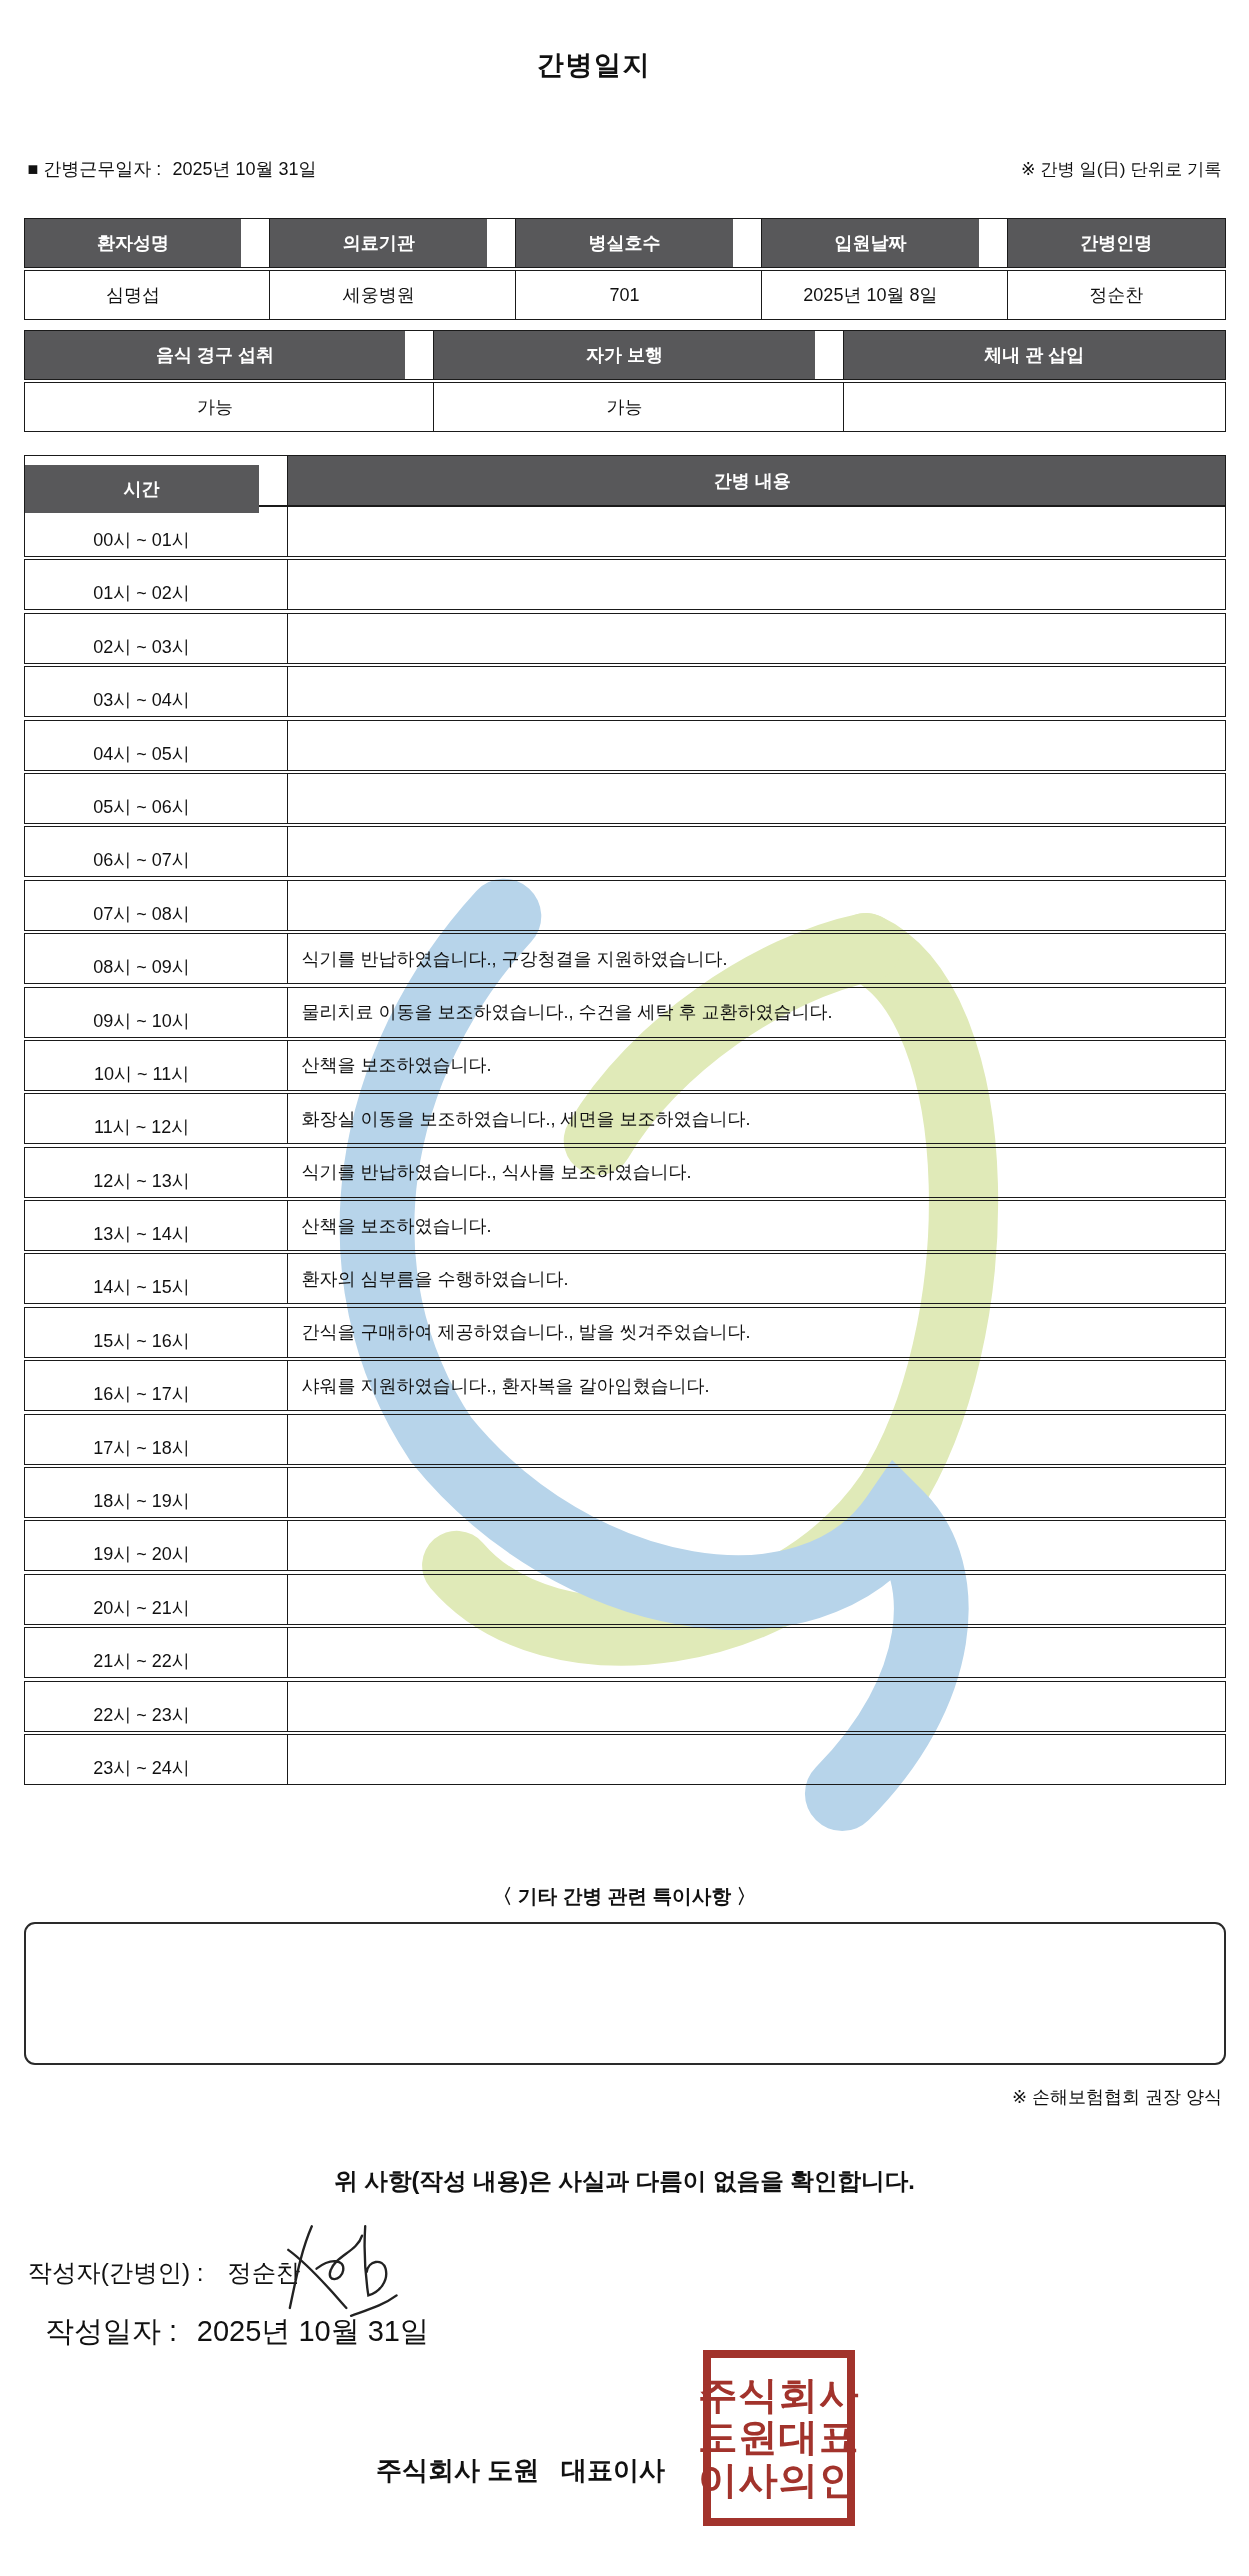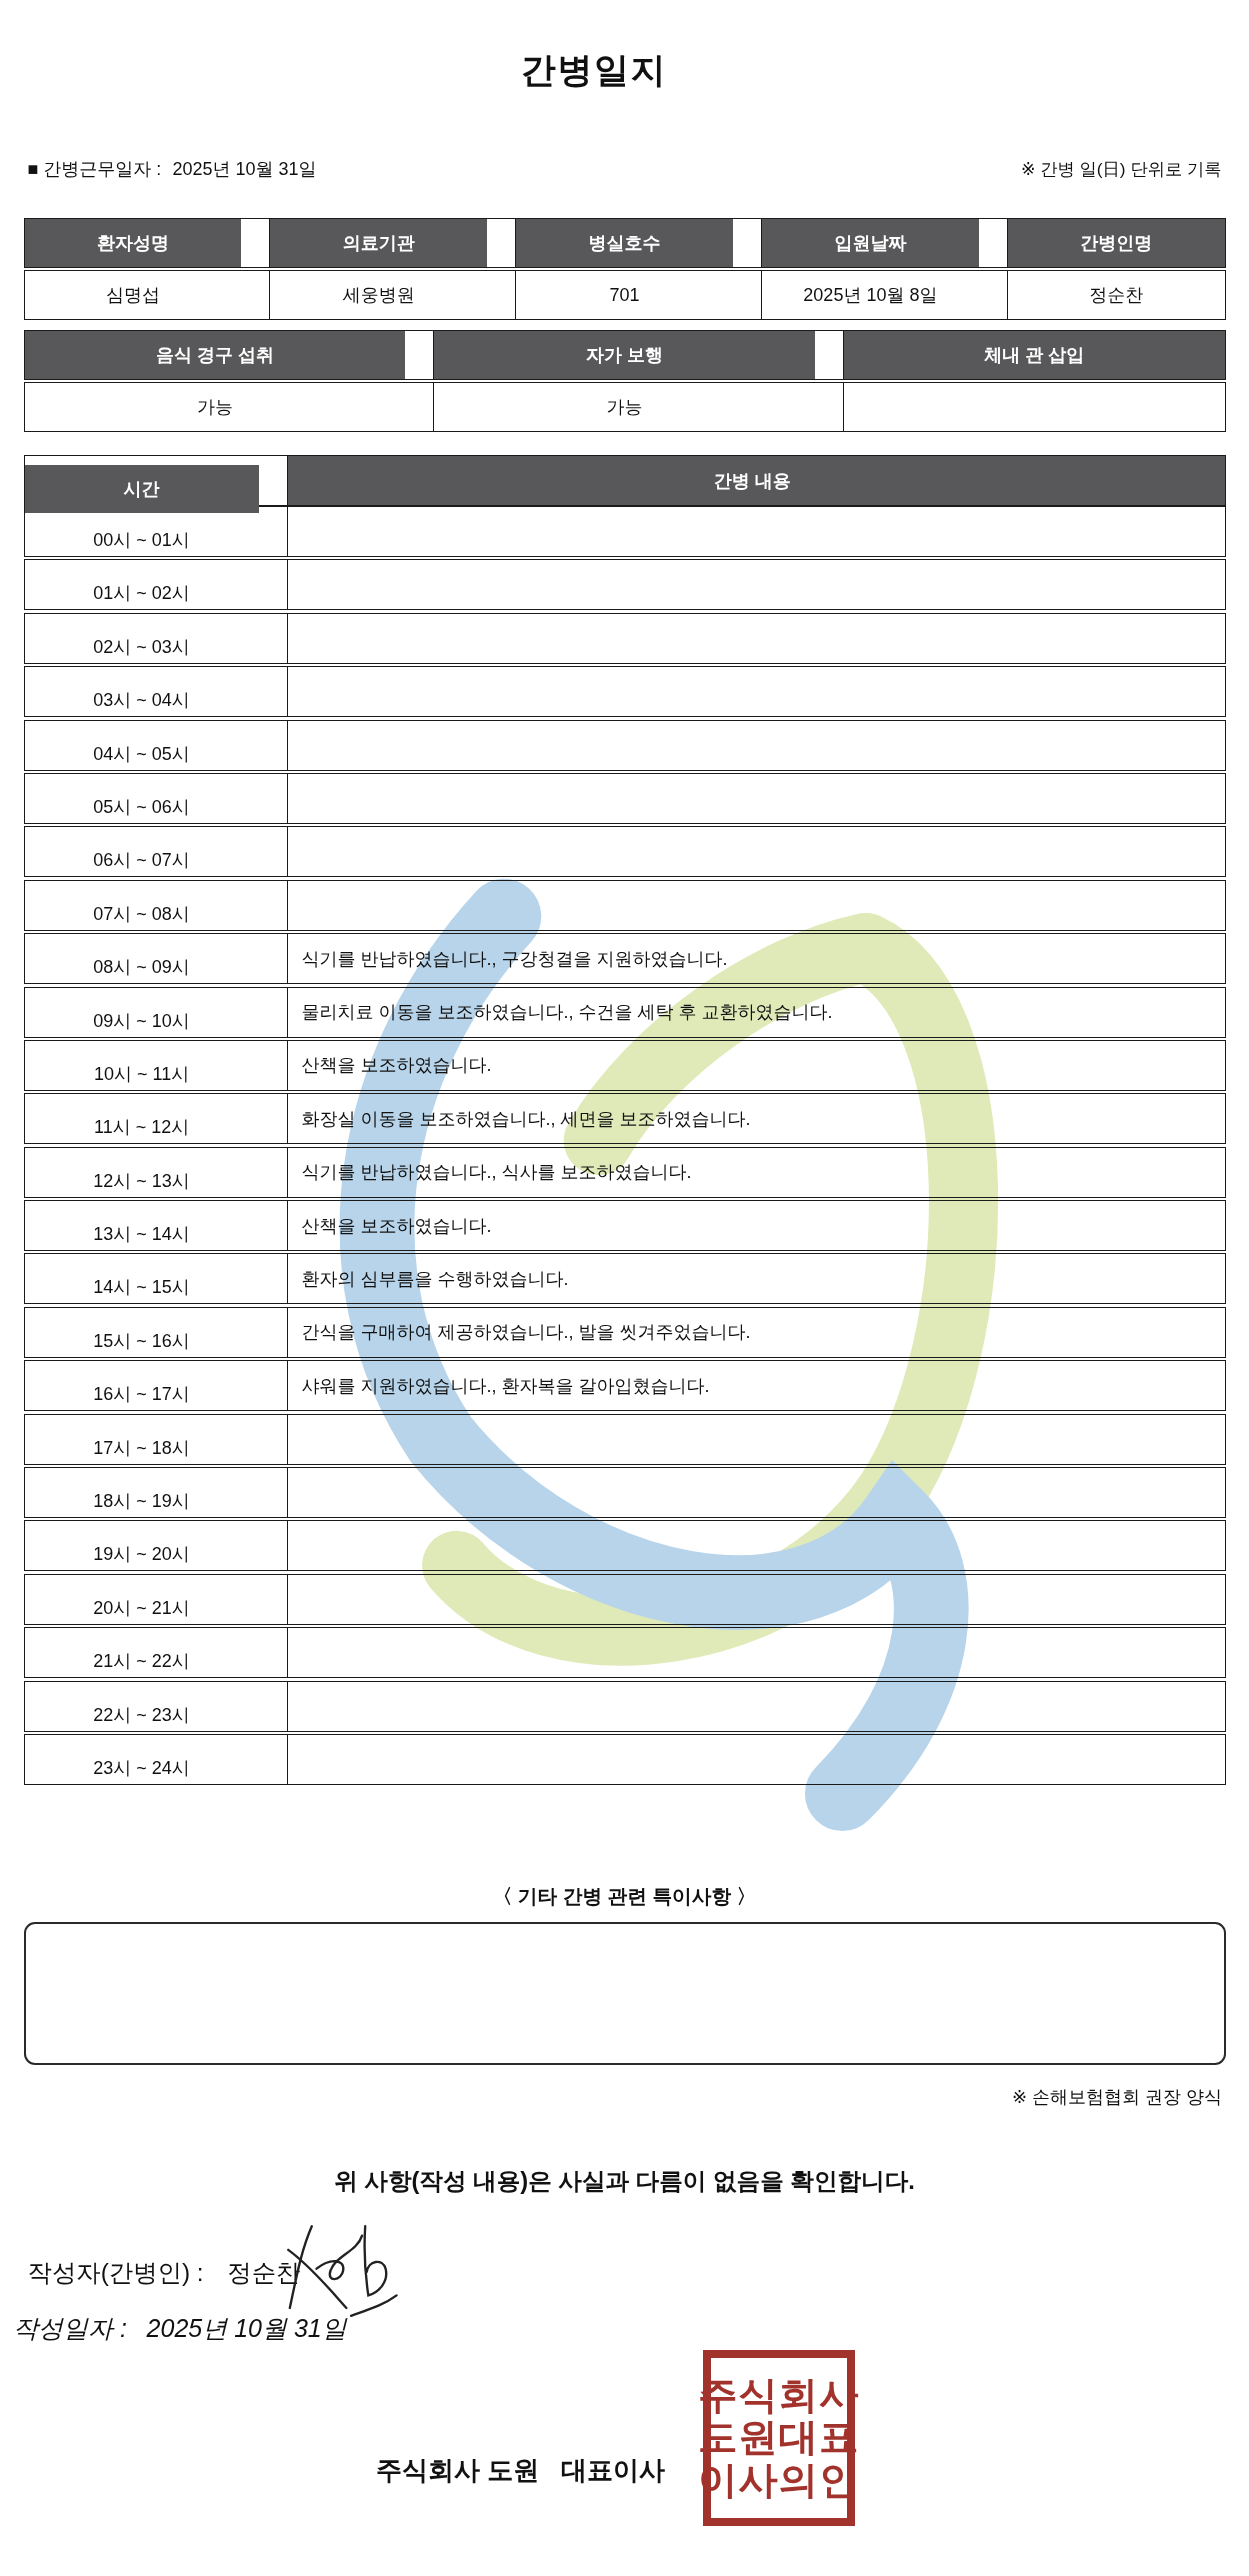"간병일지" .page-title { font-size: 35px -> 27px }
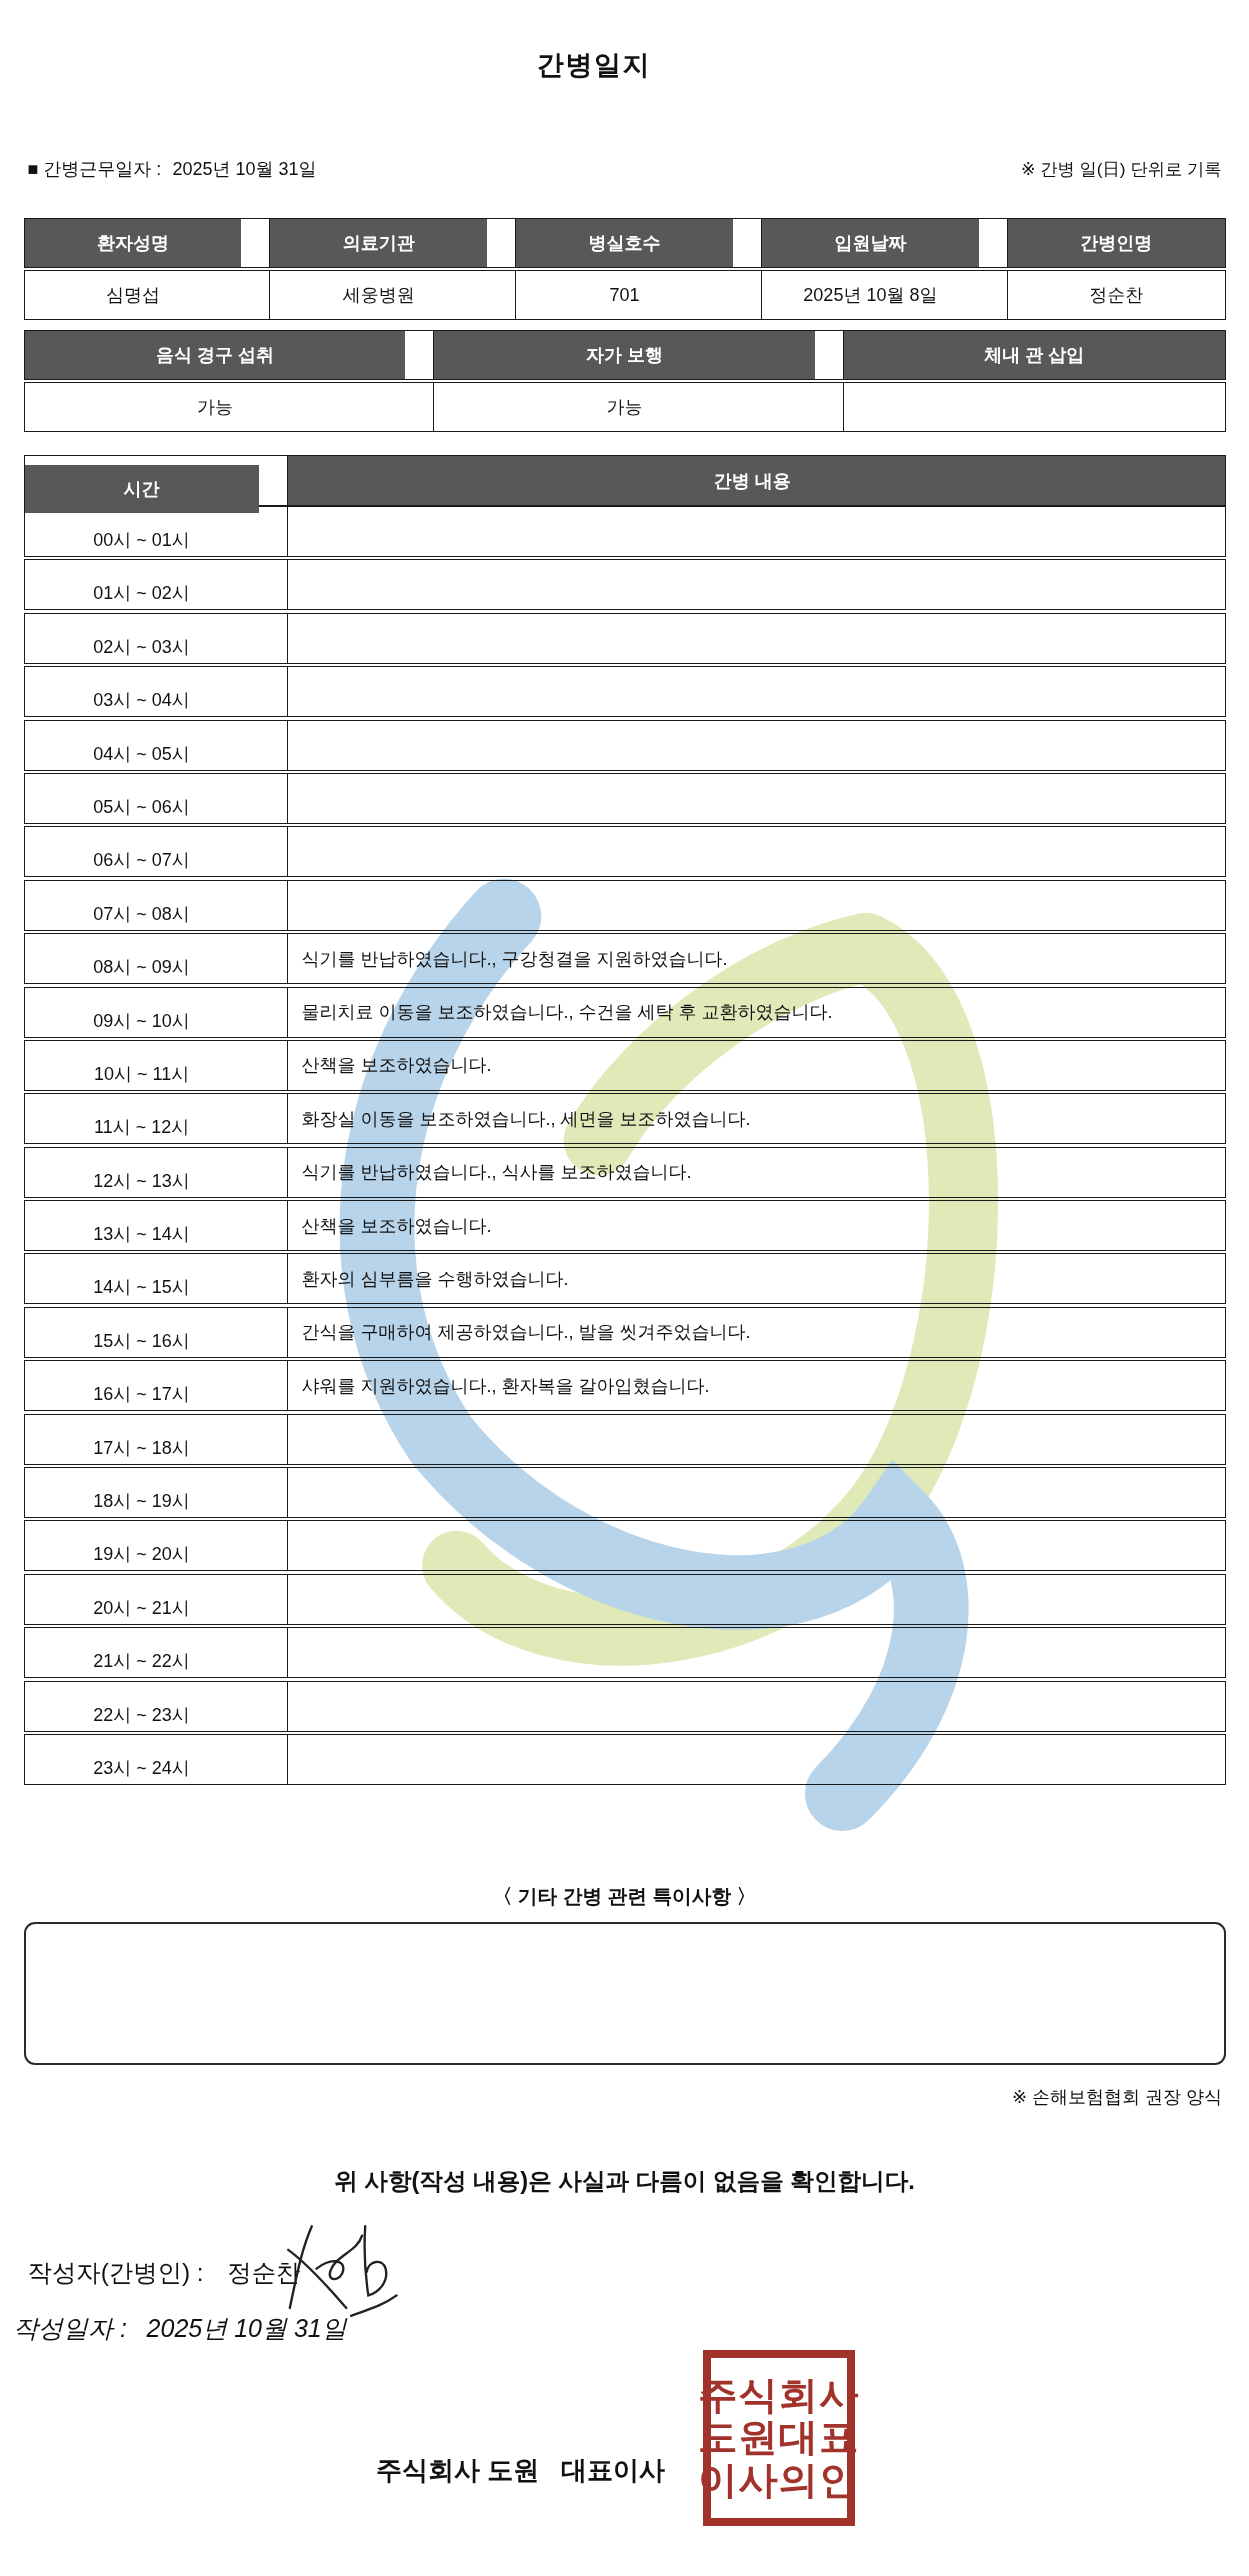"작성일자 : 2025년 10월 31일" .date-line { font-size: 25px -> 29px; font-style: italic -> none; left: 13px -> 45px }
